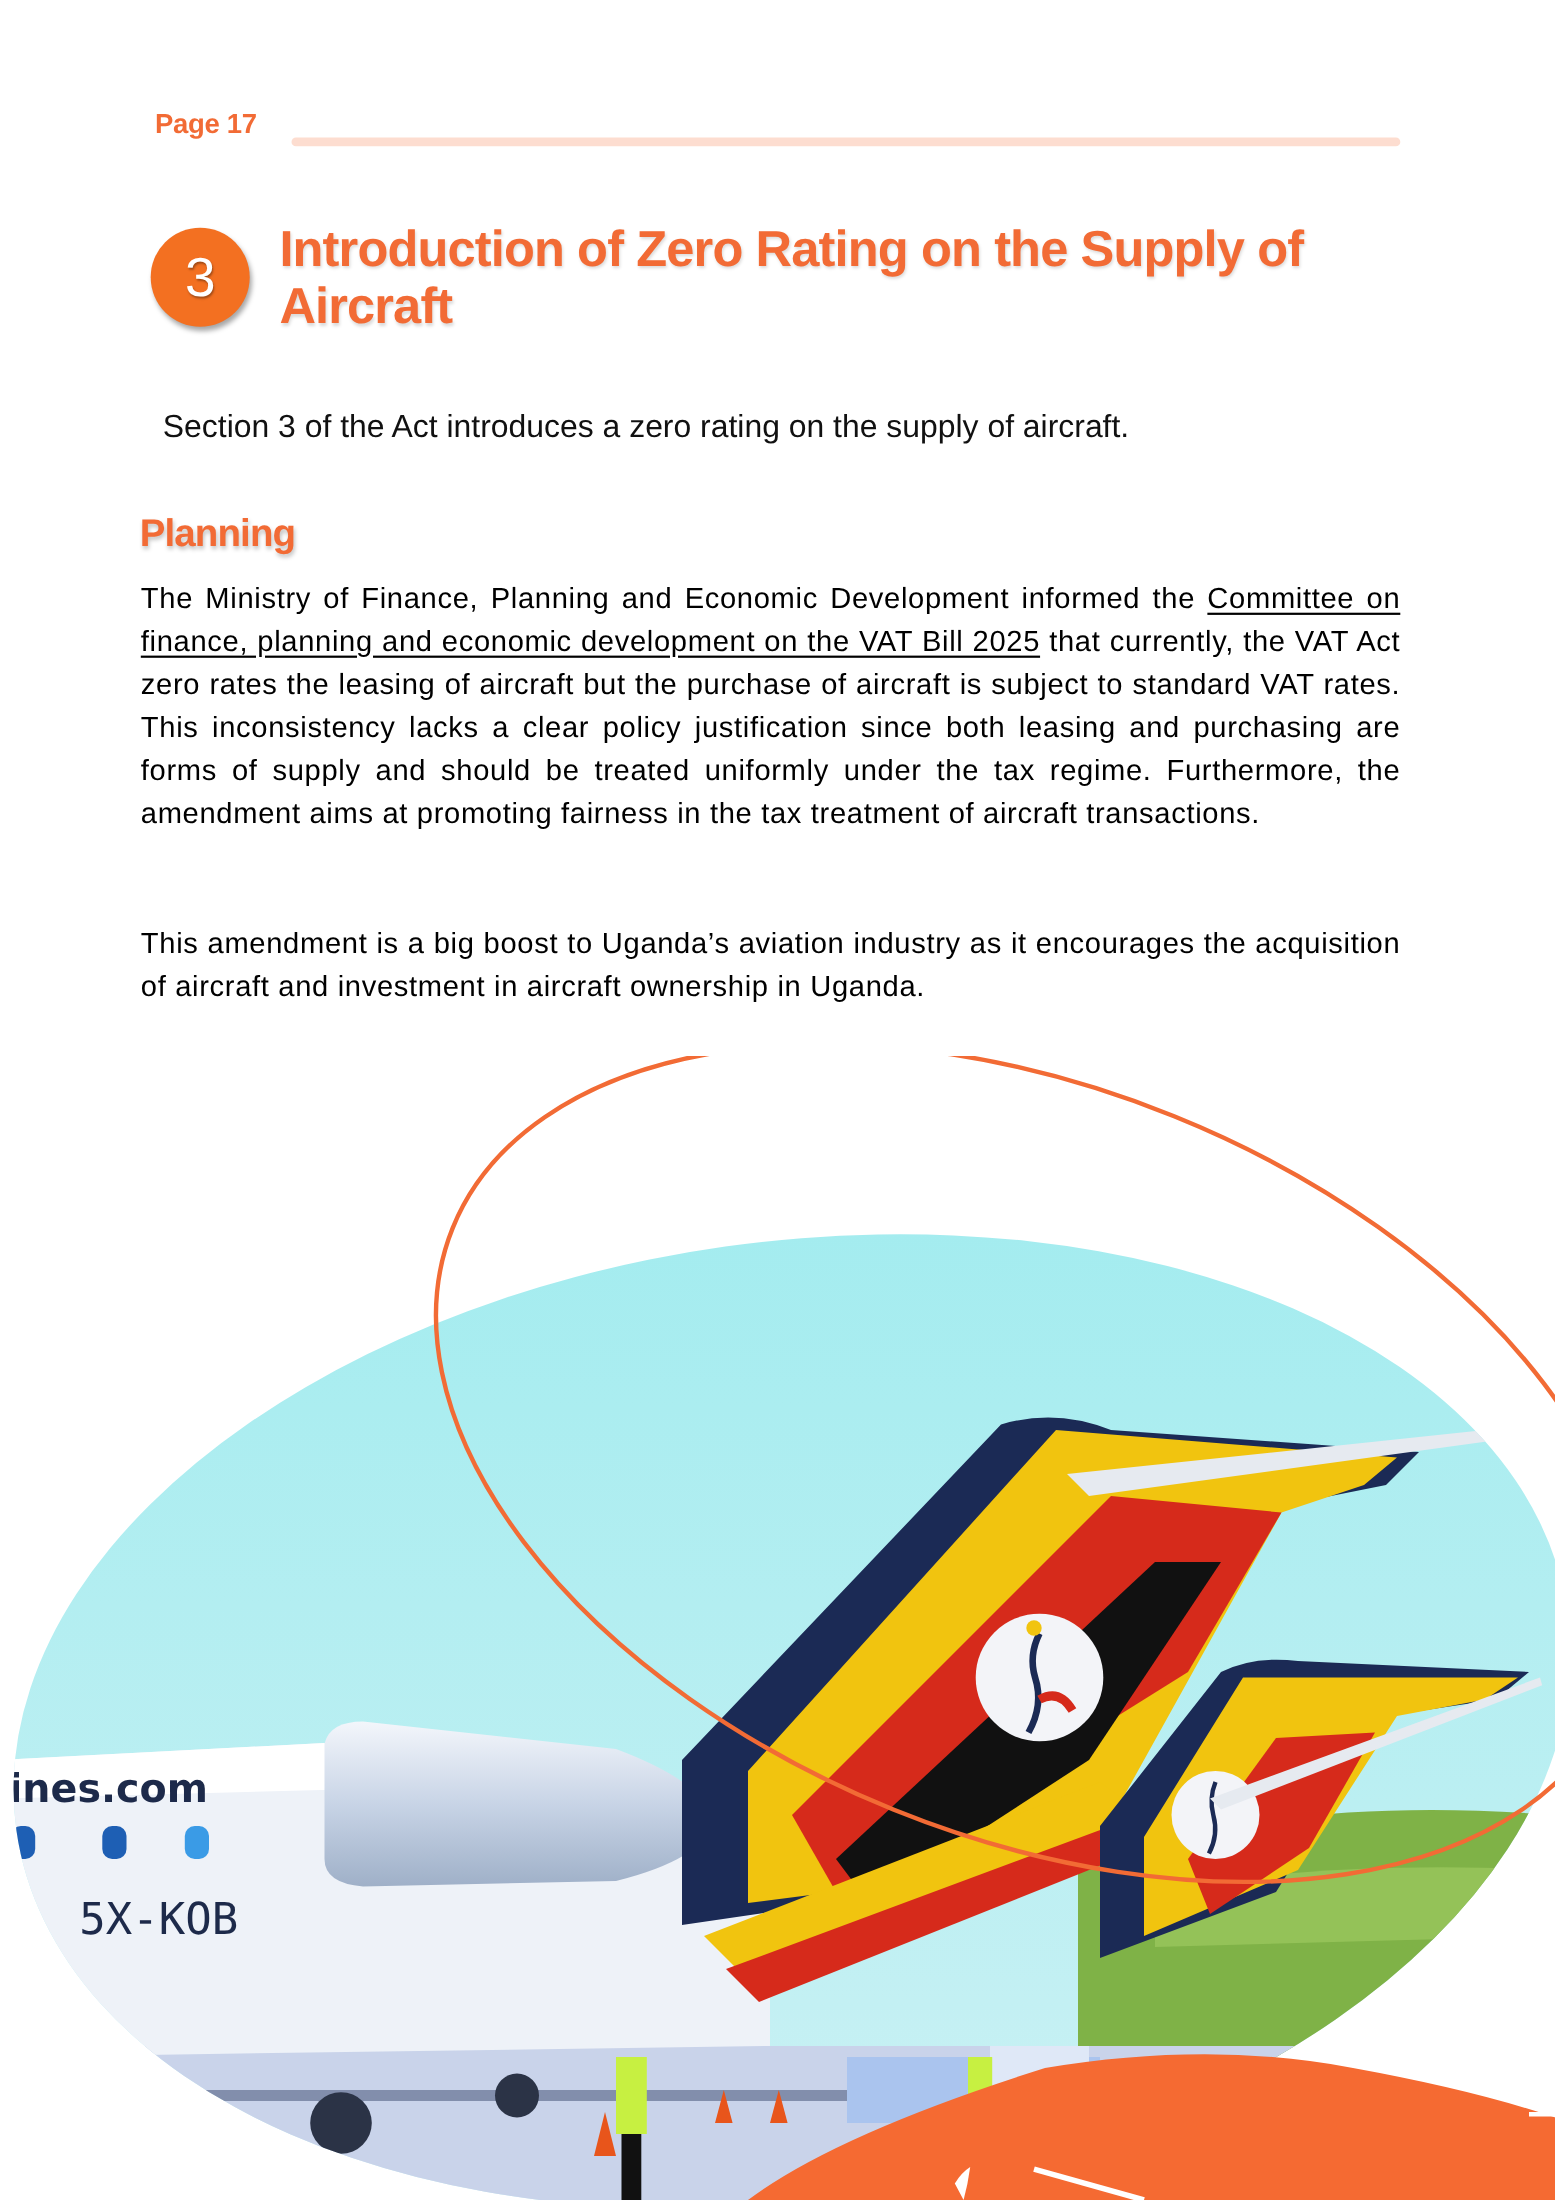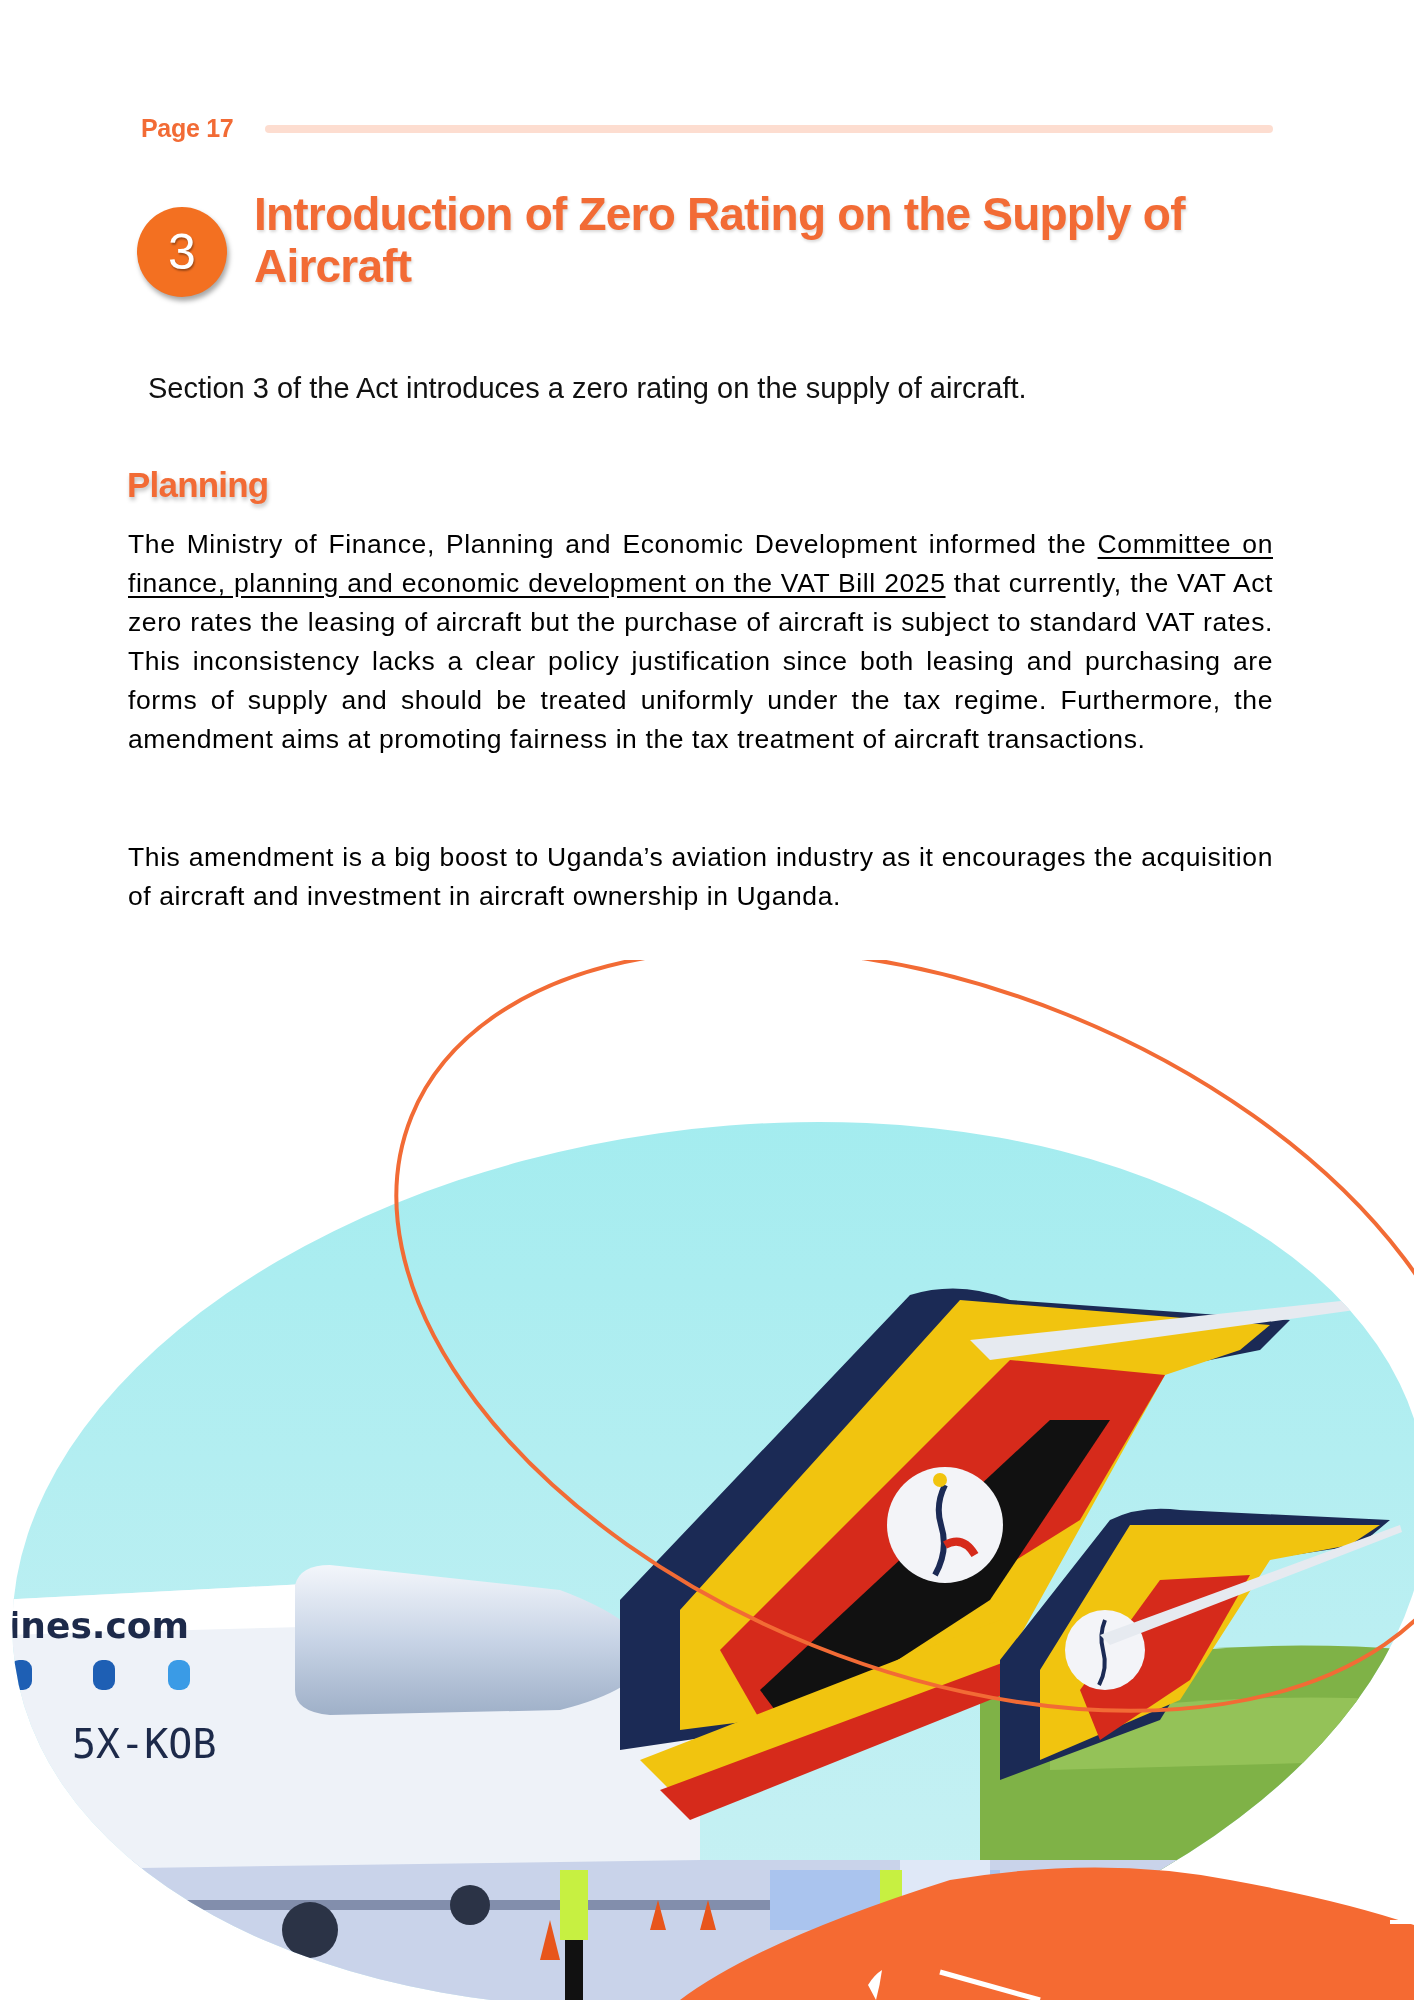"Page 17" .page-label { top: 114px -> 99px }
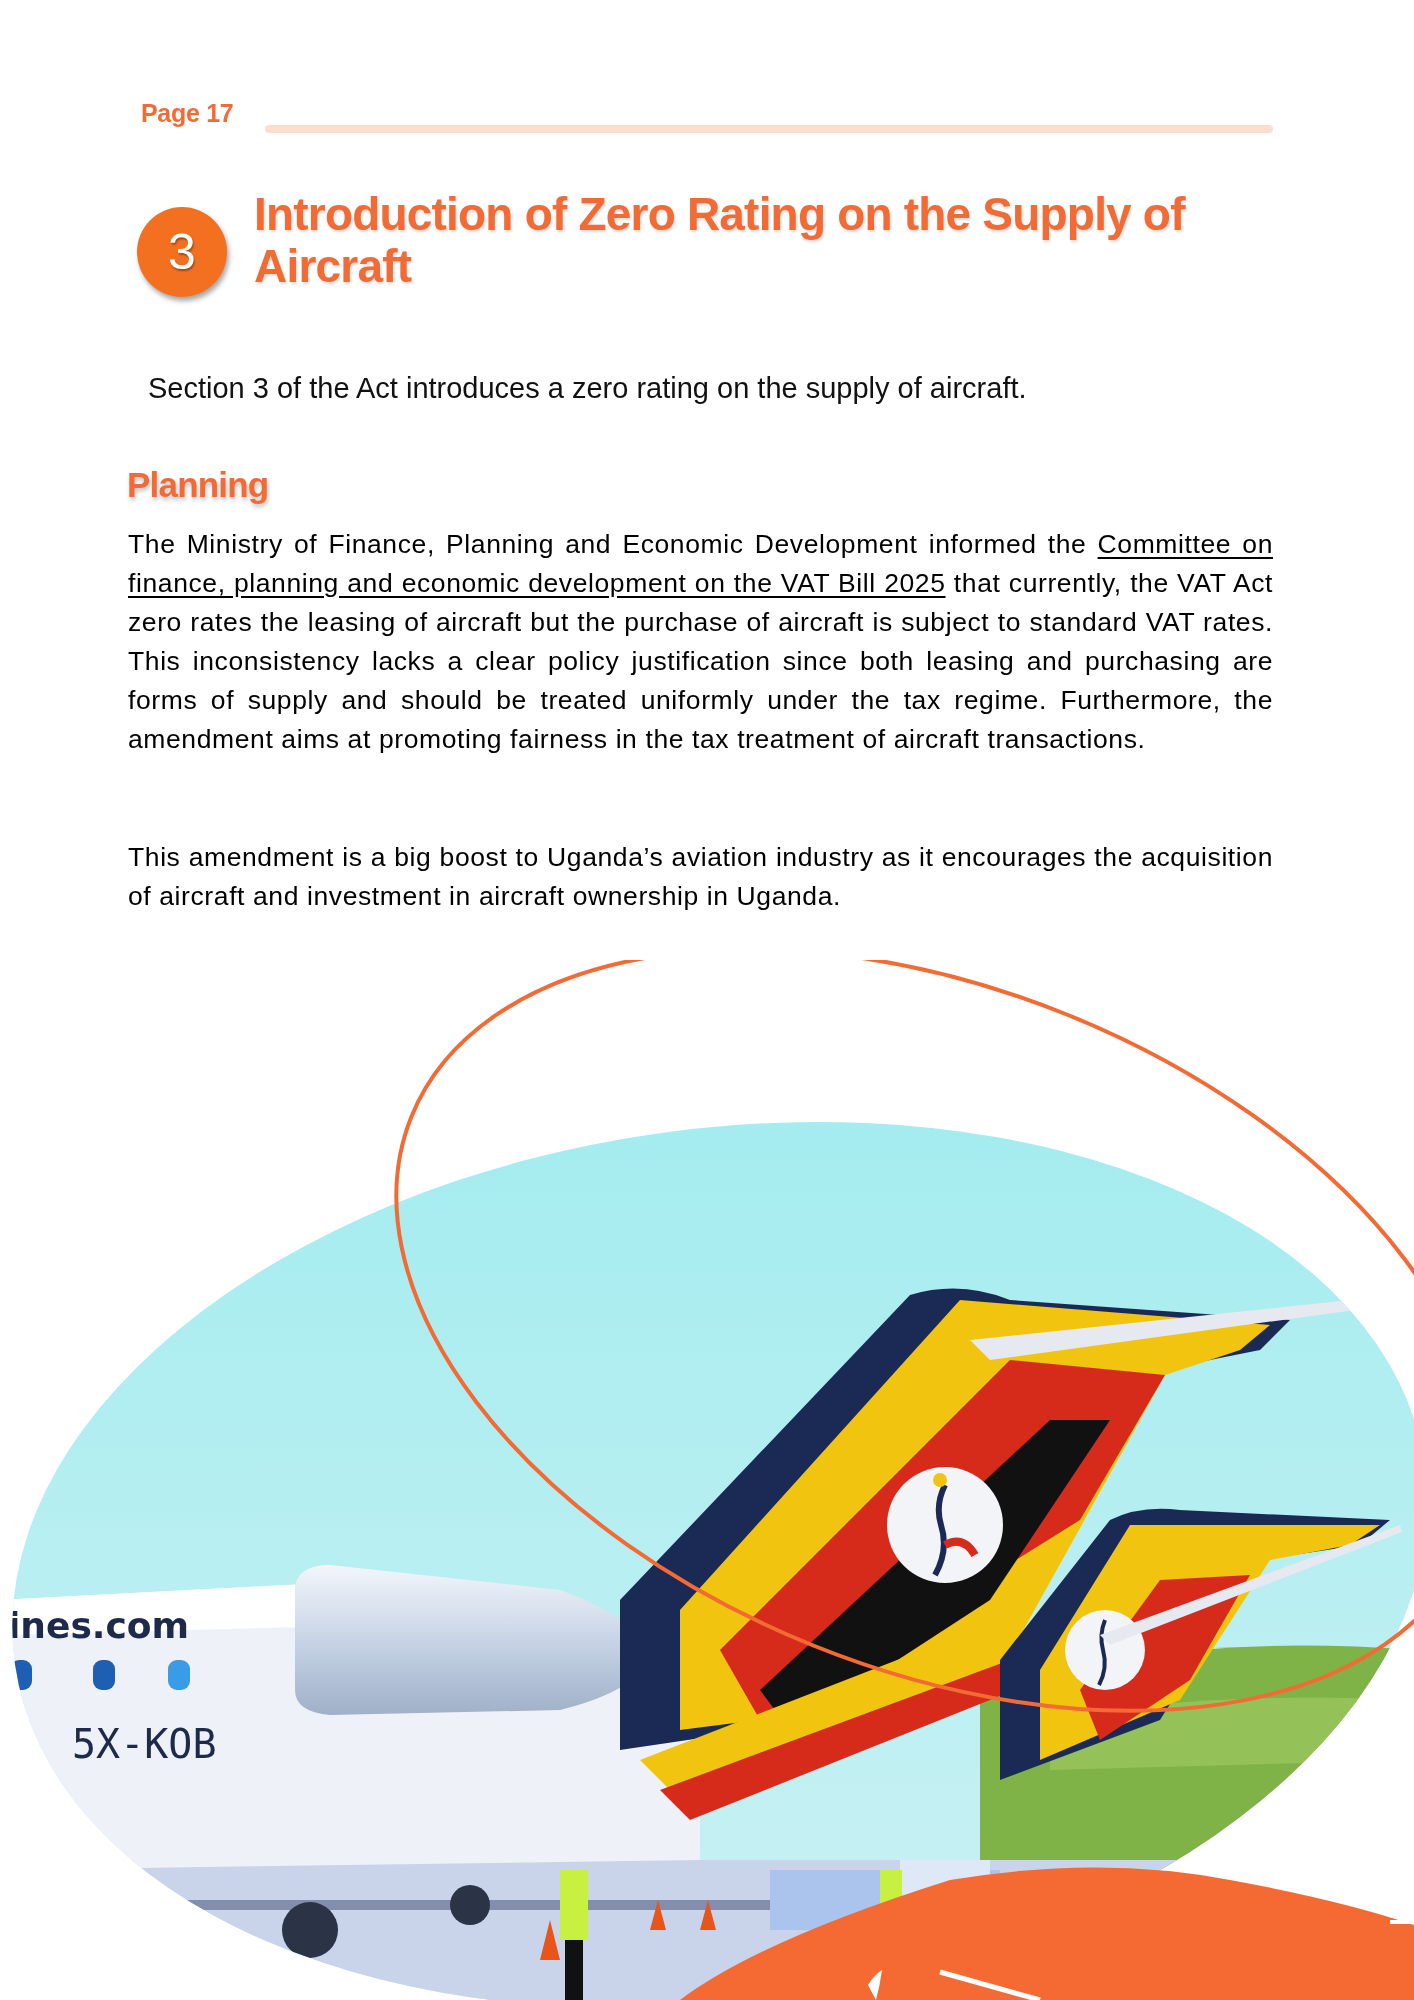"Introduction of Zero Rating on" .title { top: 188px -> 200px }
